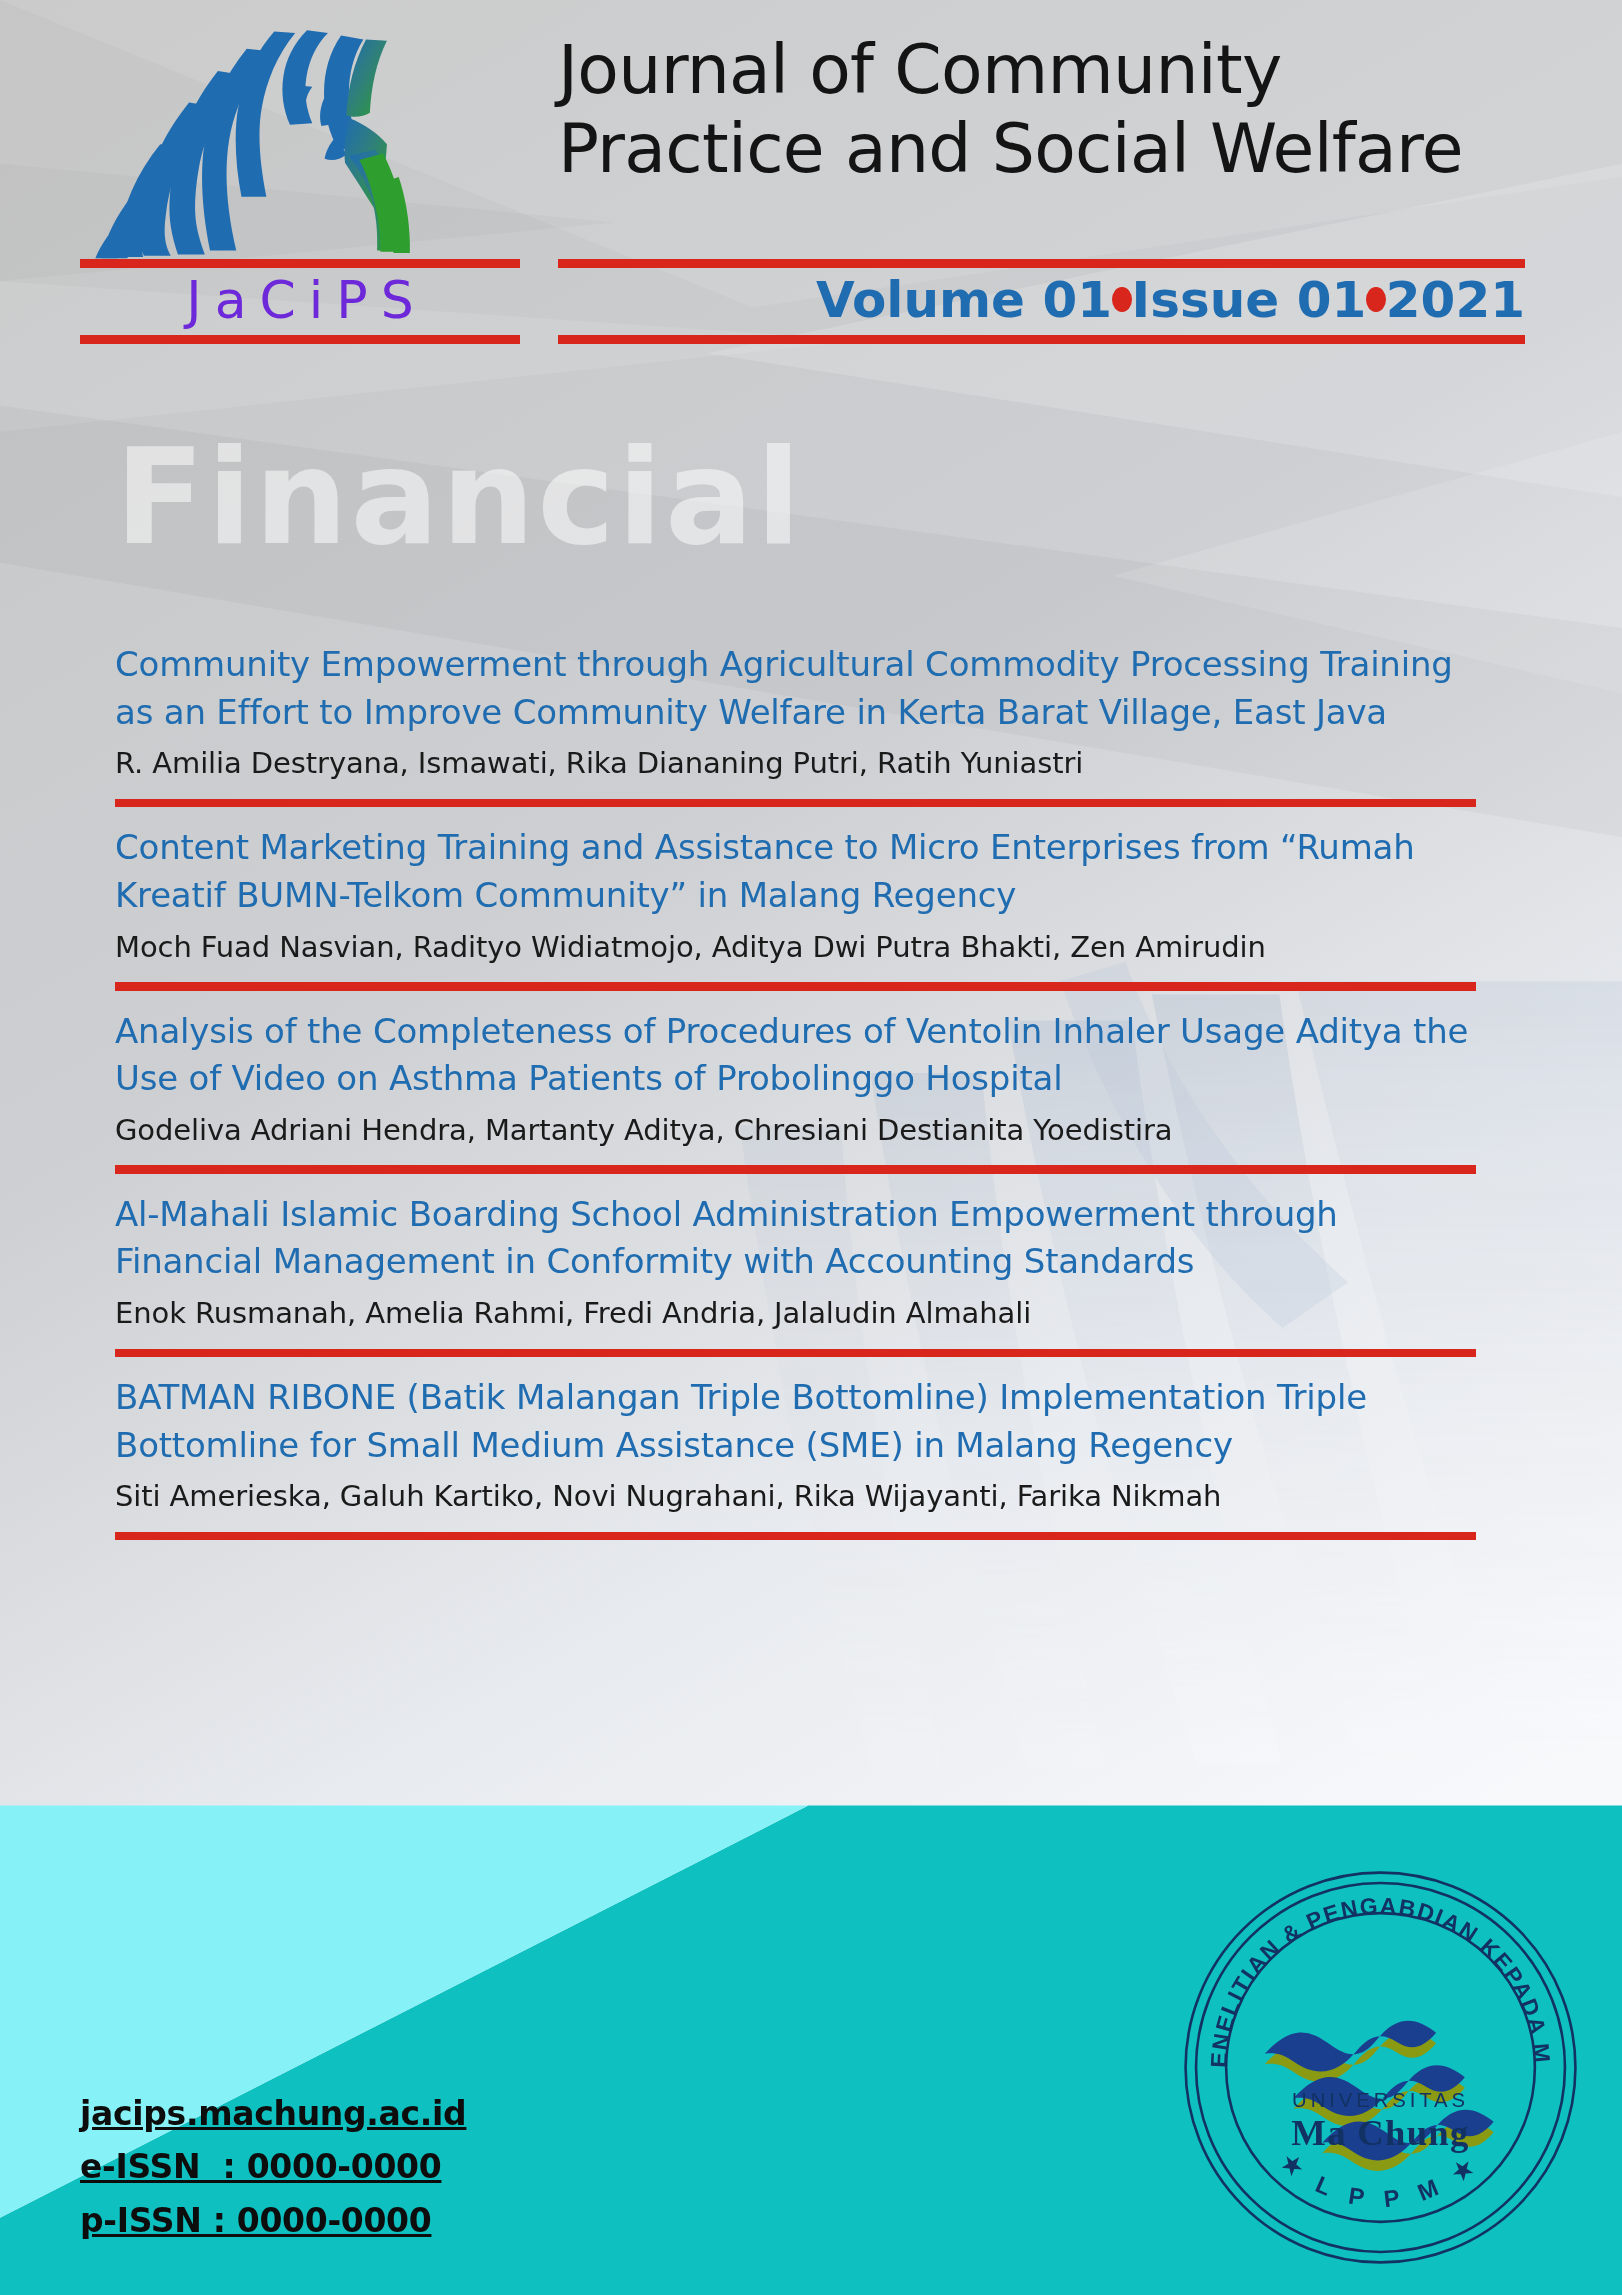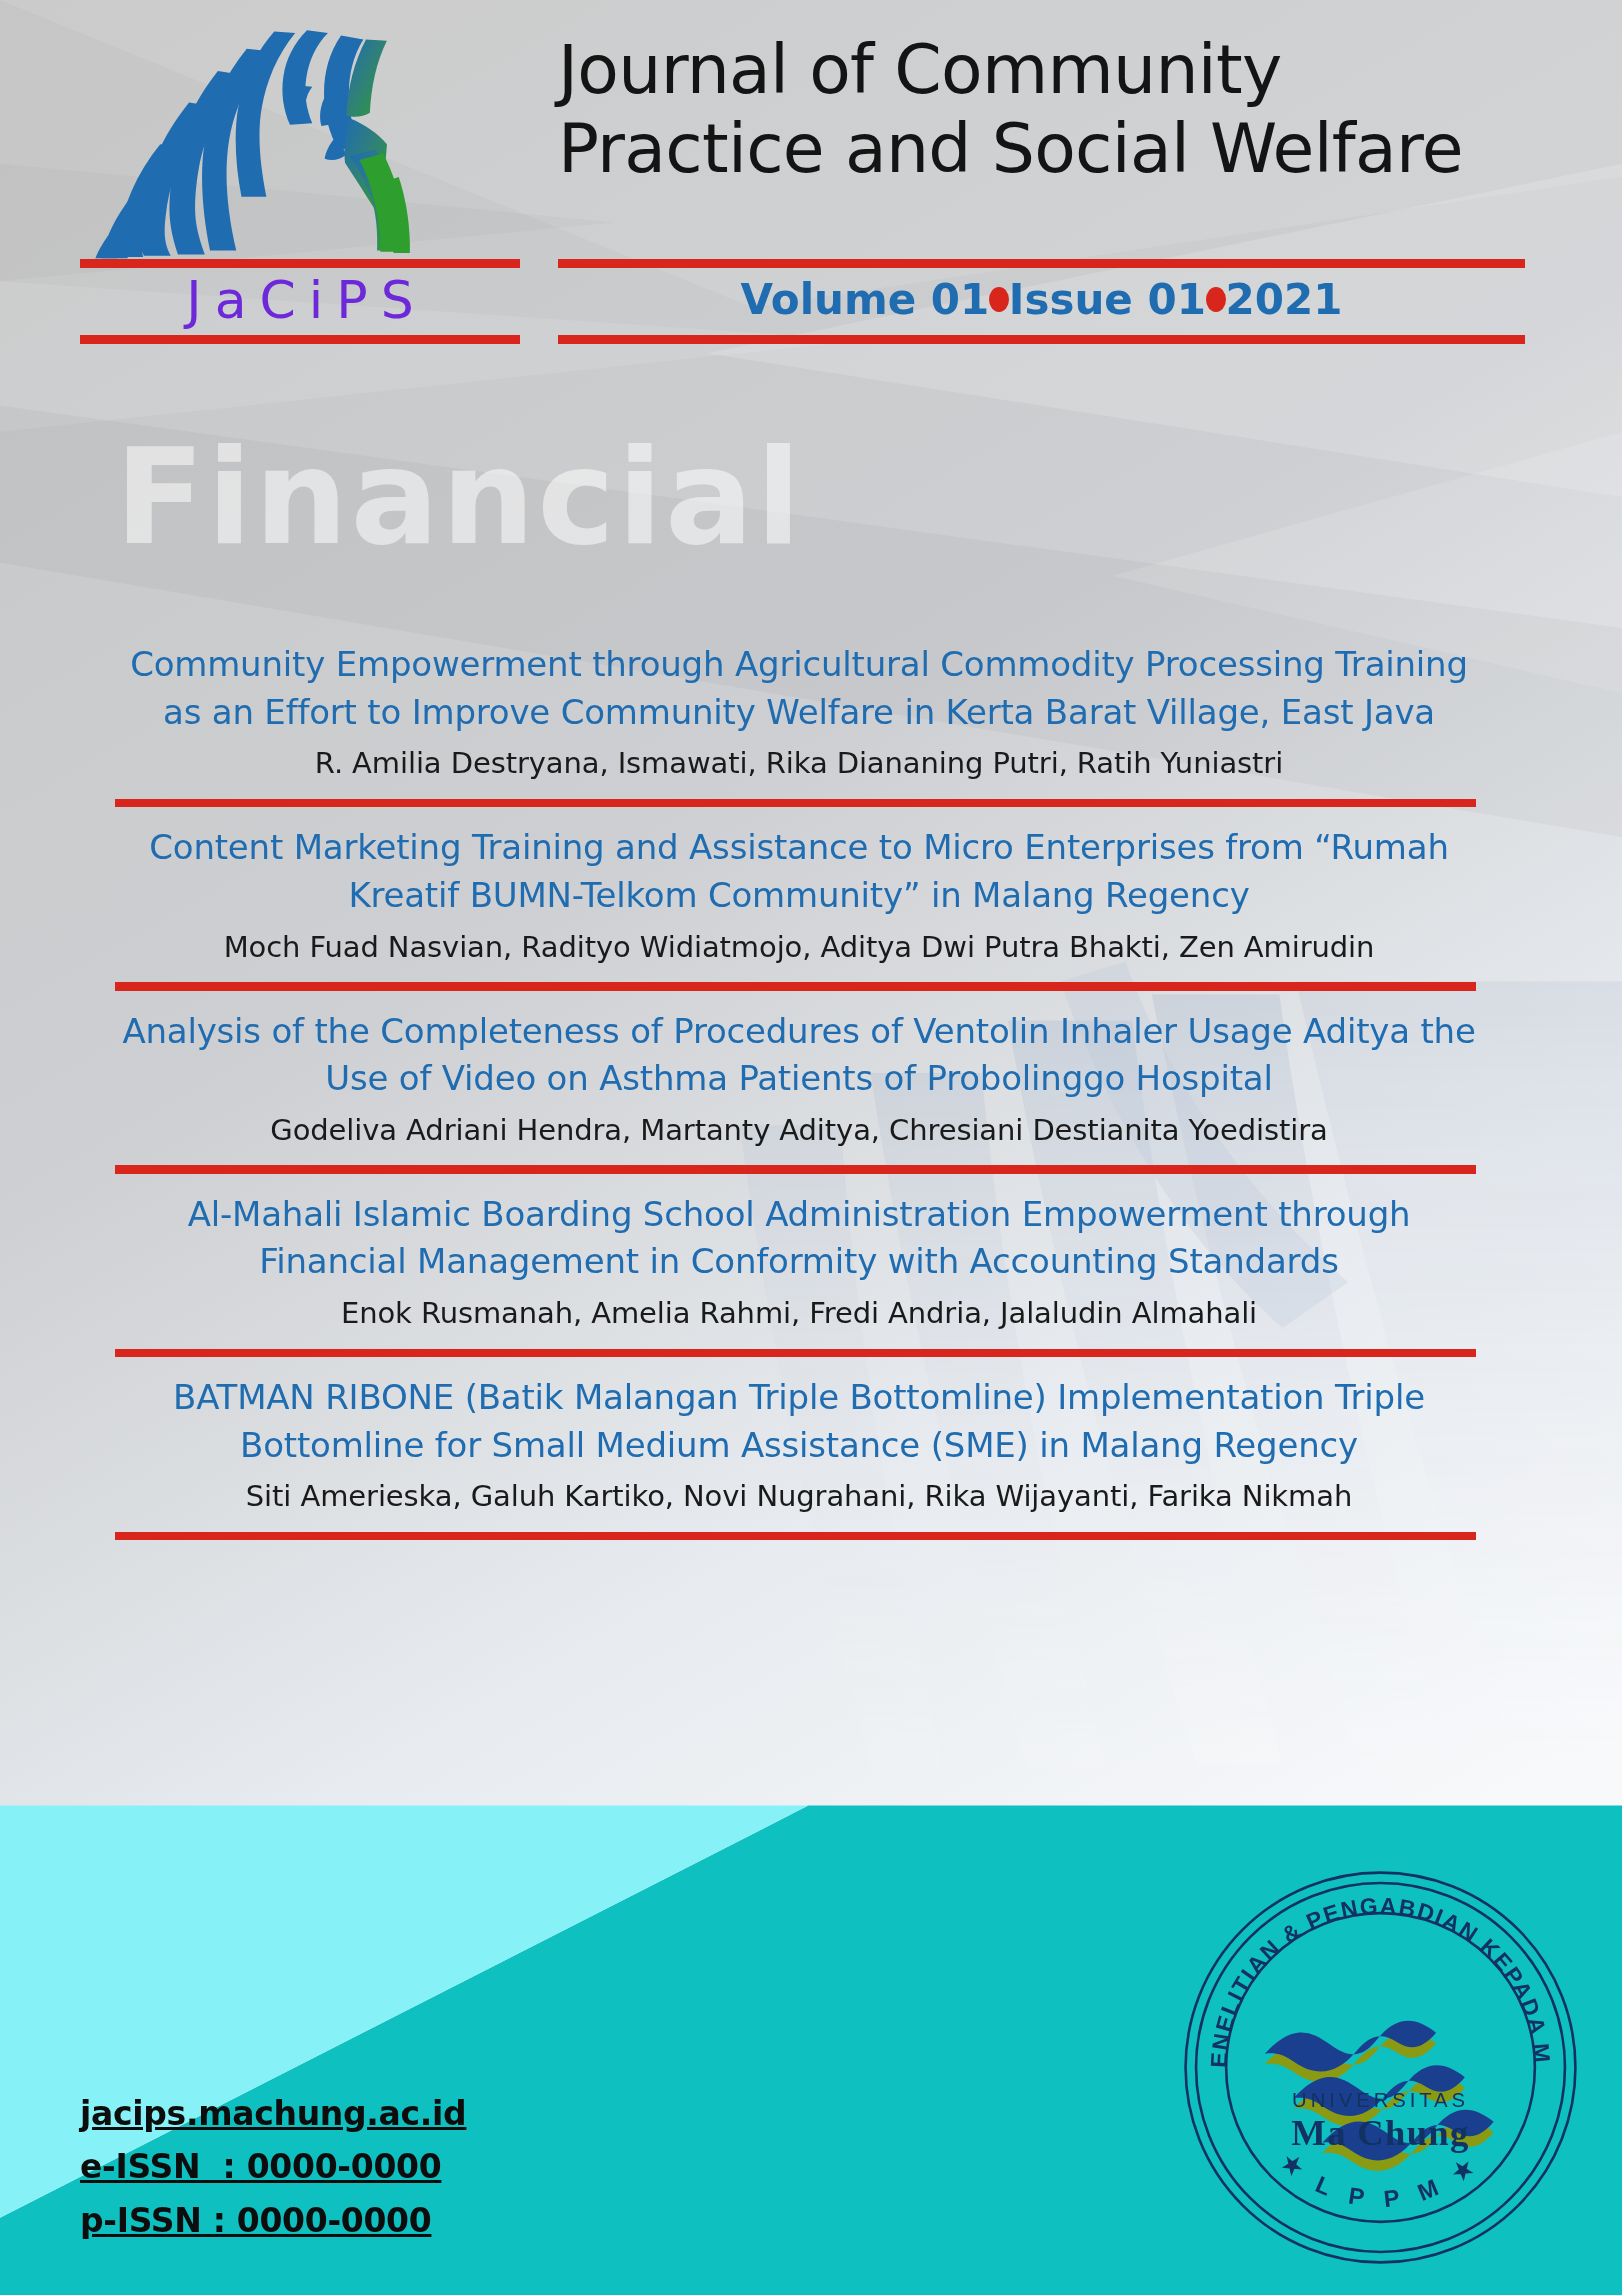"Volume 01" .issue-line { font-size: 42px -> 50px; justify-content: center -> flex-end }
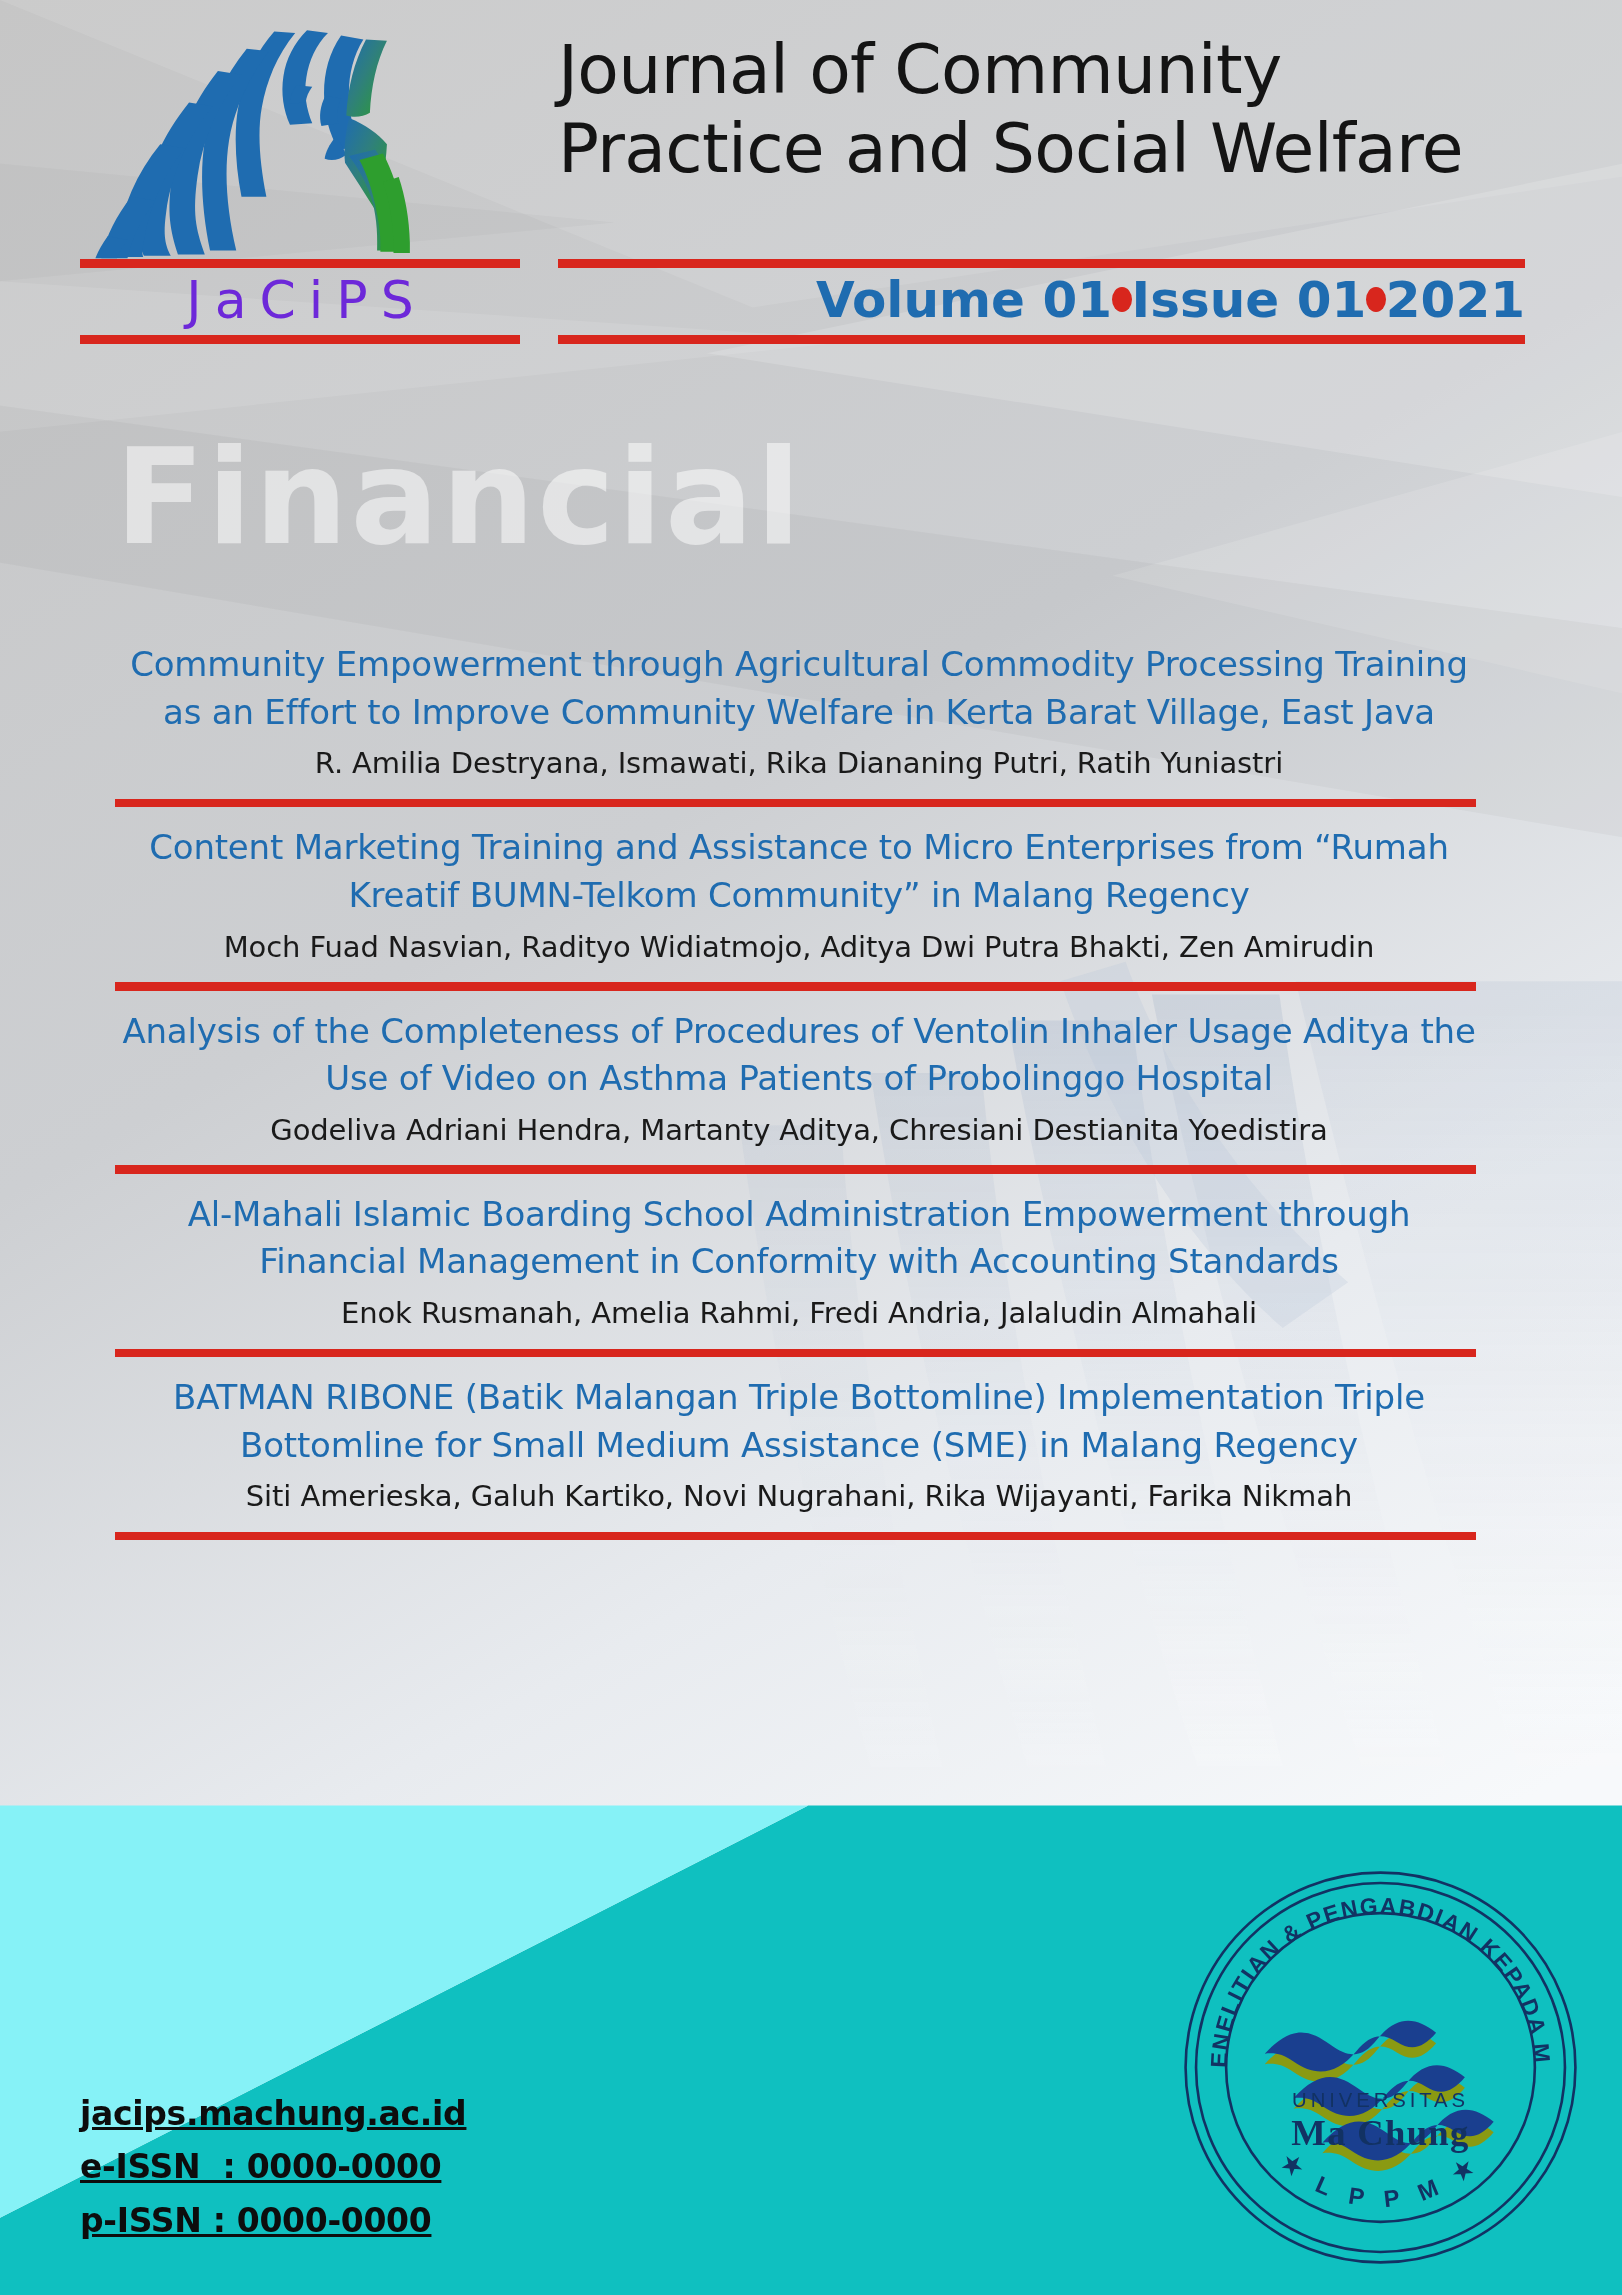"Community Empowerment through" .article { text-align: center -> none }
